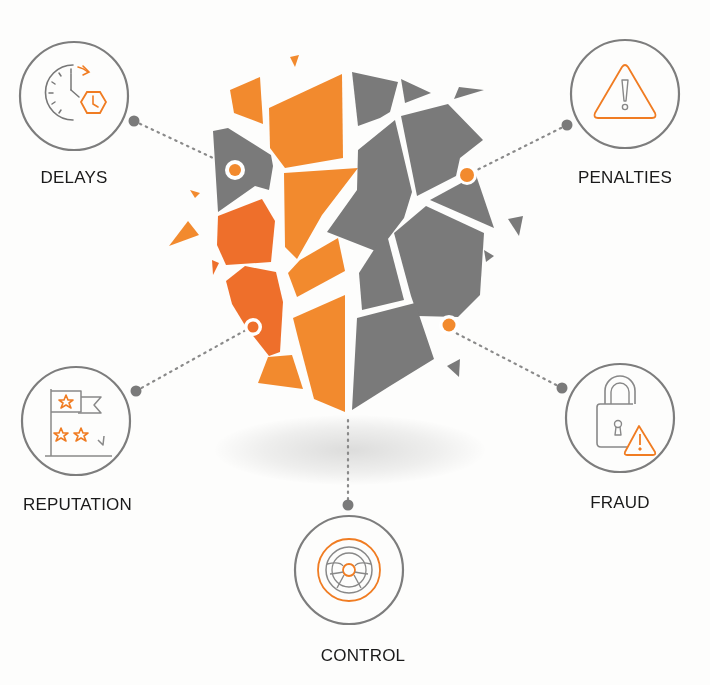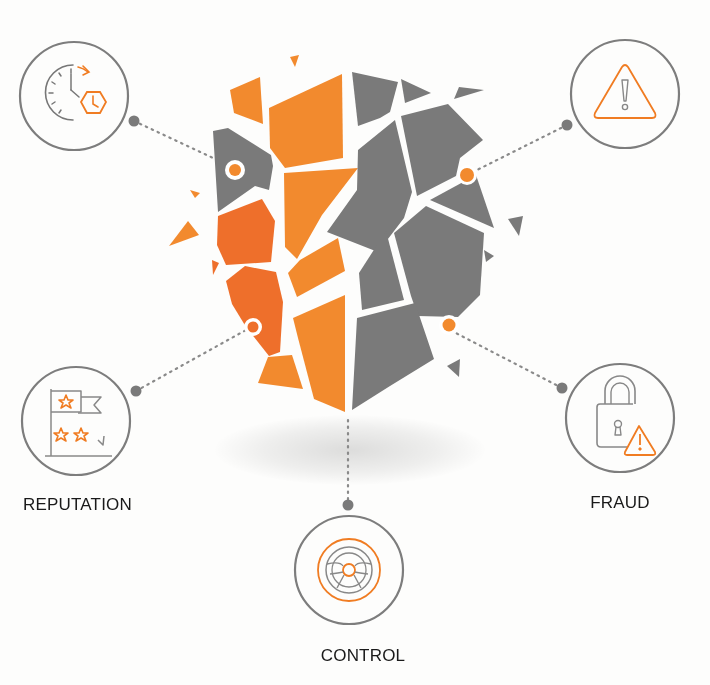"DELAYS" div.node-label { html: none -> <div>DELAYS</div> }
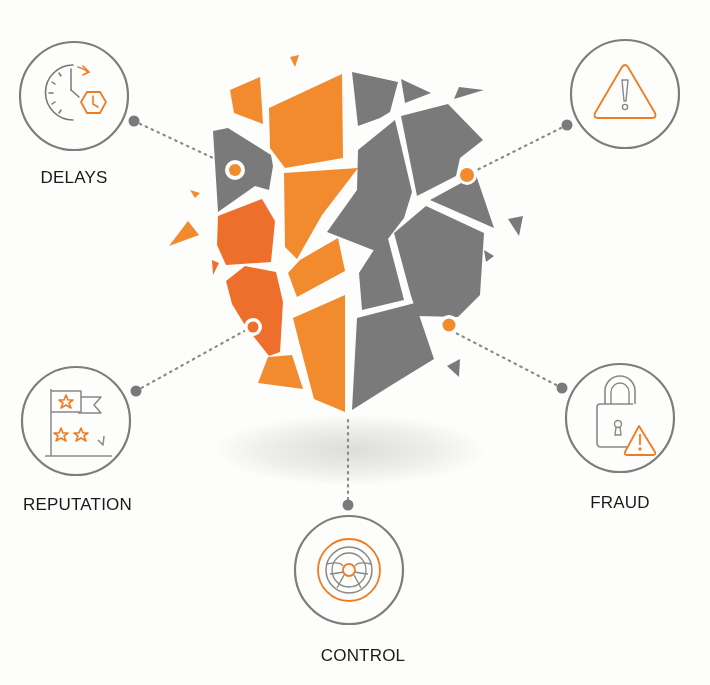"PENALTIES" div.node-label { html: none -> <div>PENALTIES</div> }
